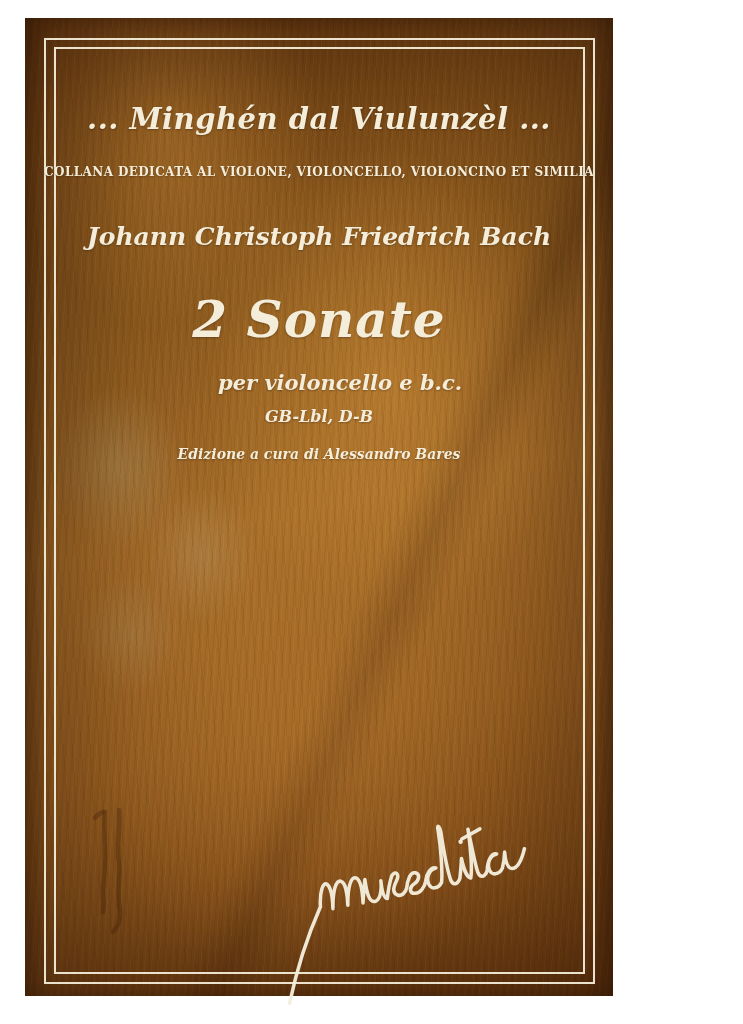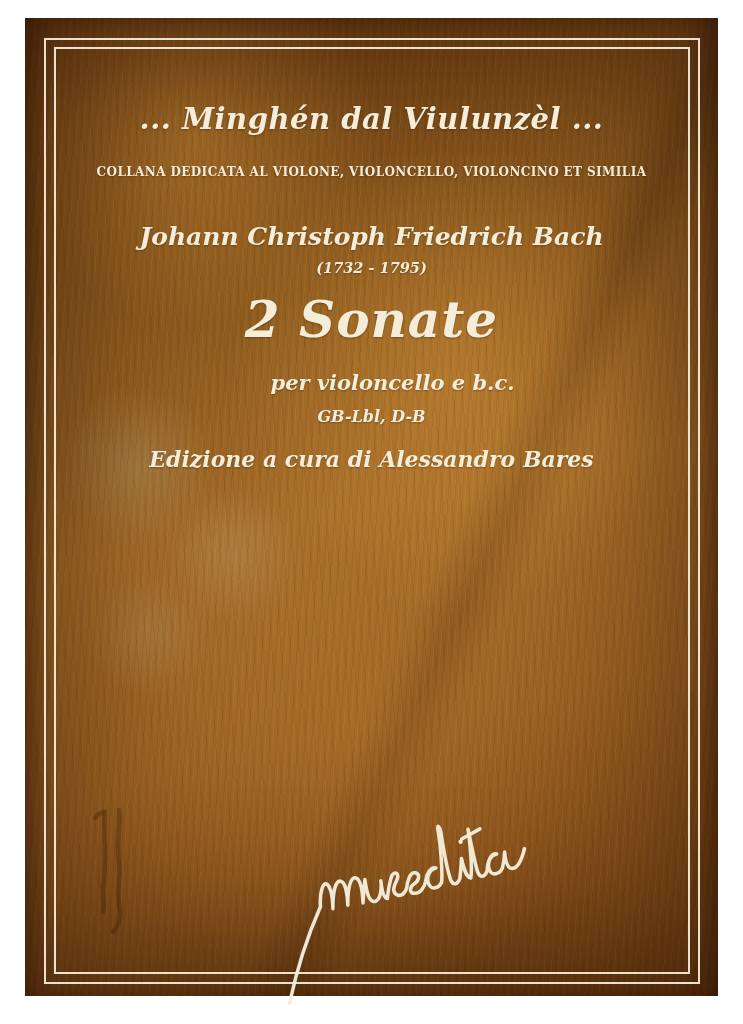"... Minghén dal Viulunzèl ..." .wood { width: 693px -> 588px }
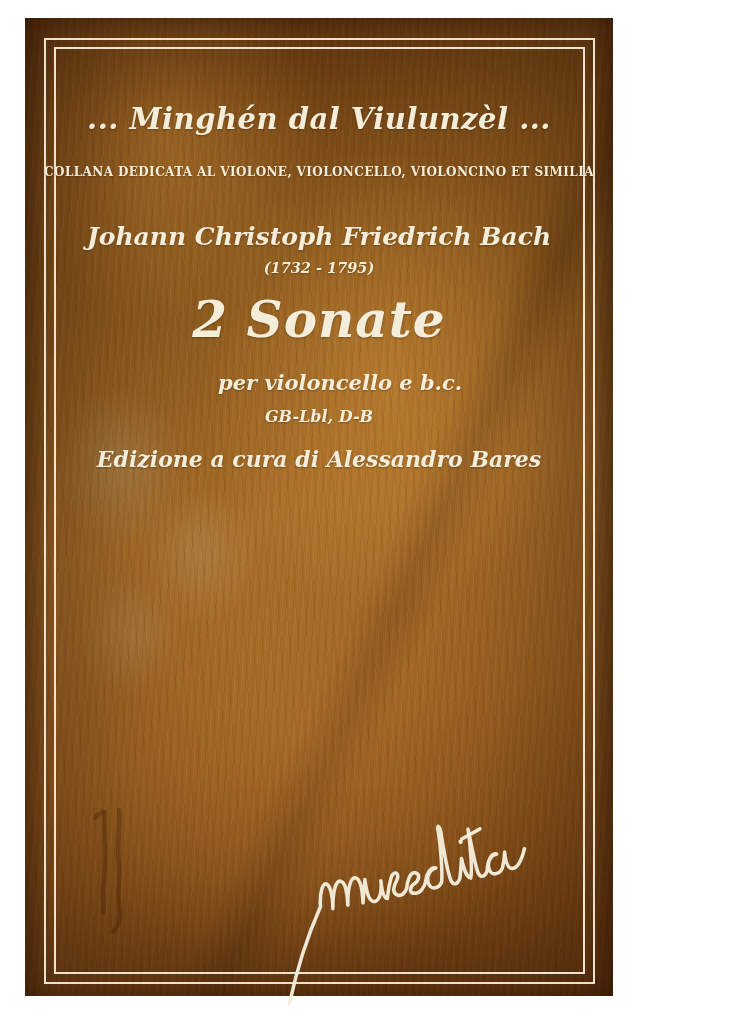"(1732 - 1795)" div.txt { html: <div>(1732 - 1795)</div> -> none }
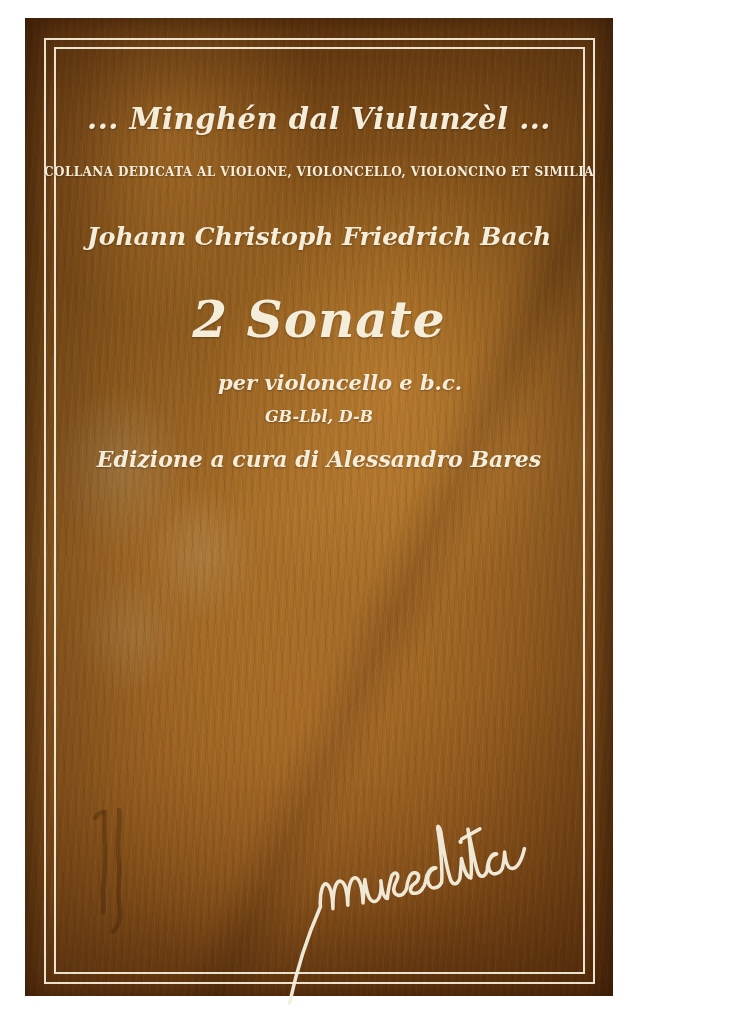"Edizione a cura di Alessandro" .edition-credit { font-size: 22px -> 14px }
